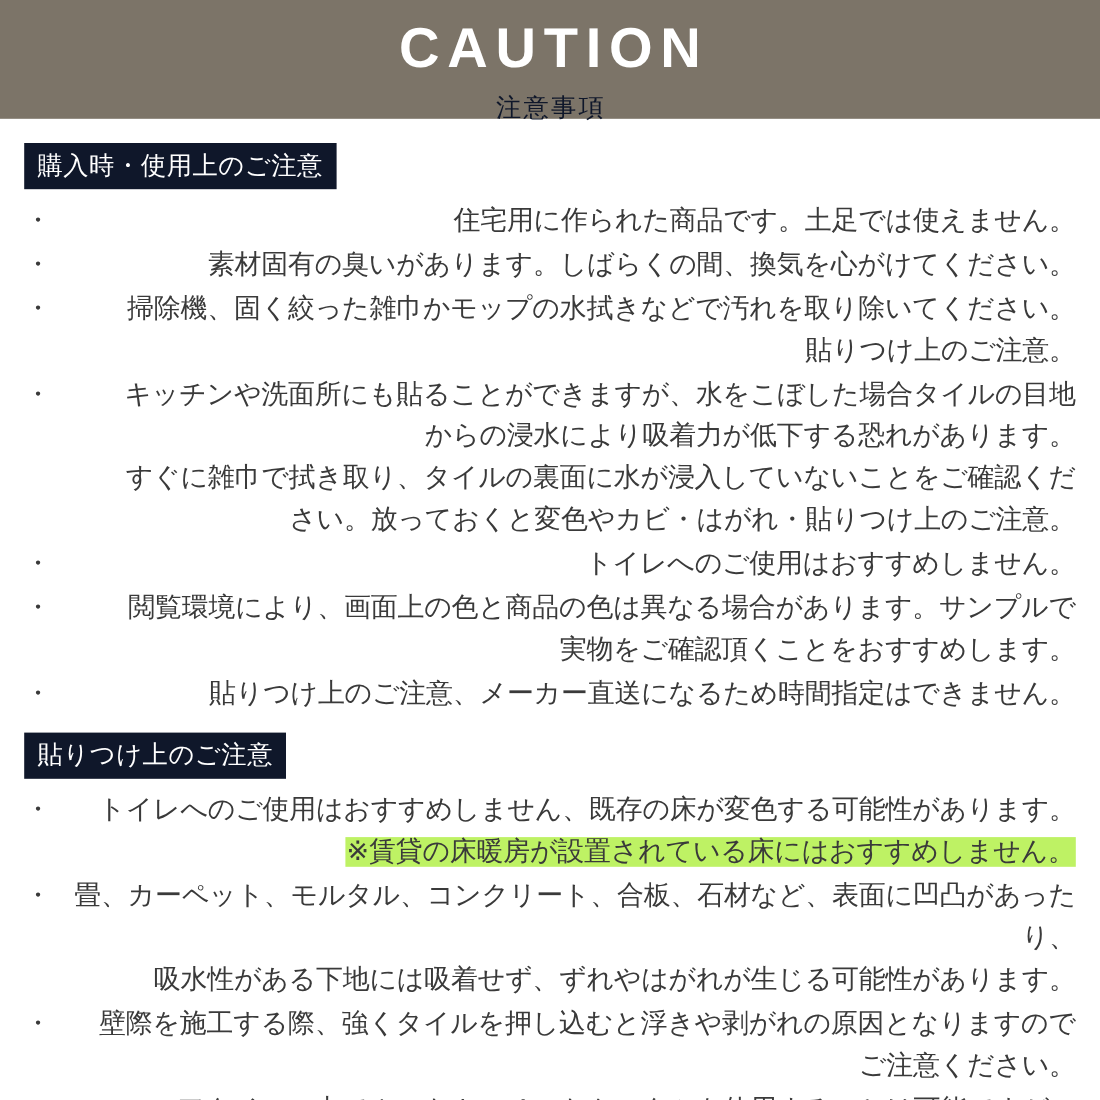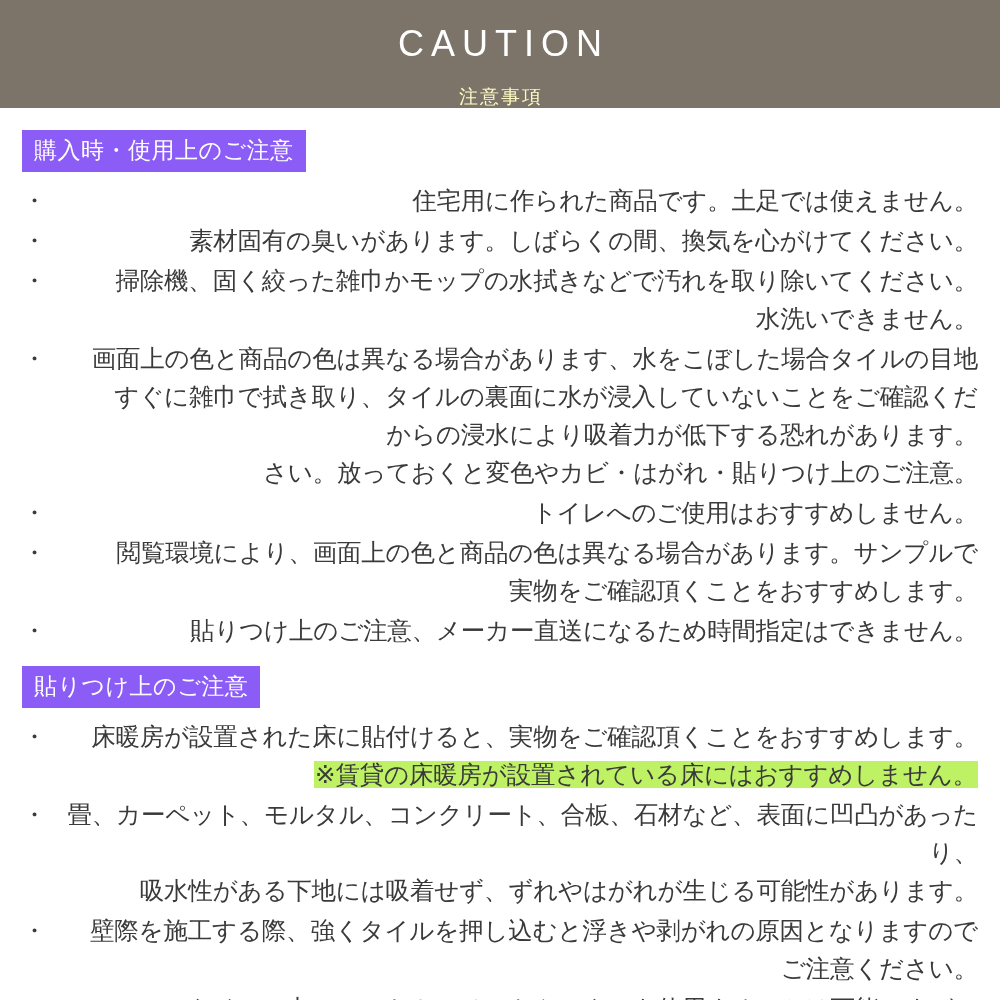"CAUTION" .header-title { font-size: 36px -> 51px; font-weight: 400 -> 700 }
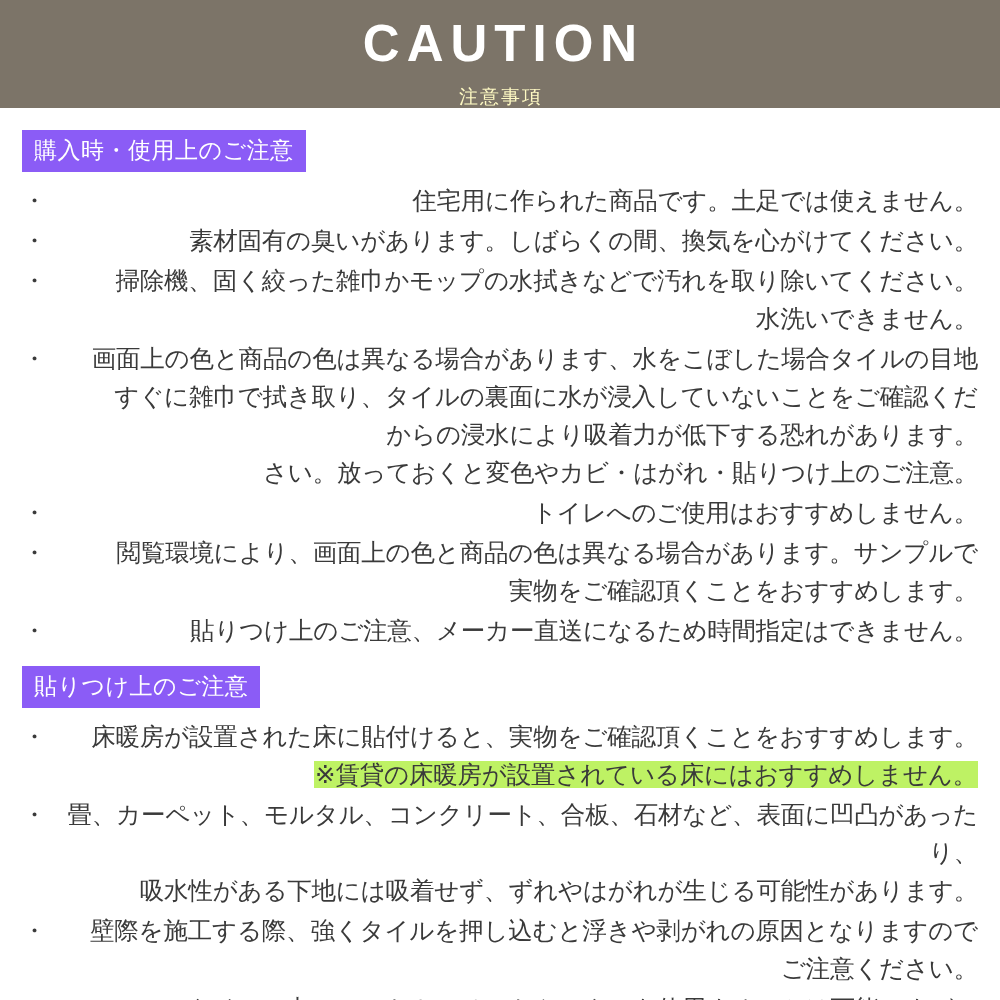"注意事項" .header-sub { color: #fef9c3 -> #0f172a; font-size: 19px -> 23px }
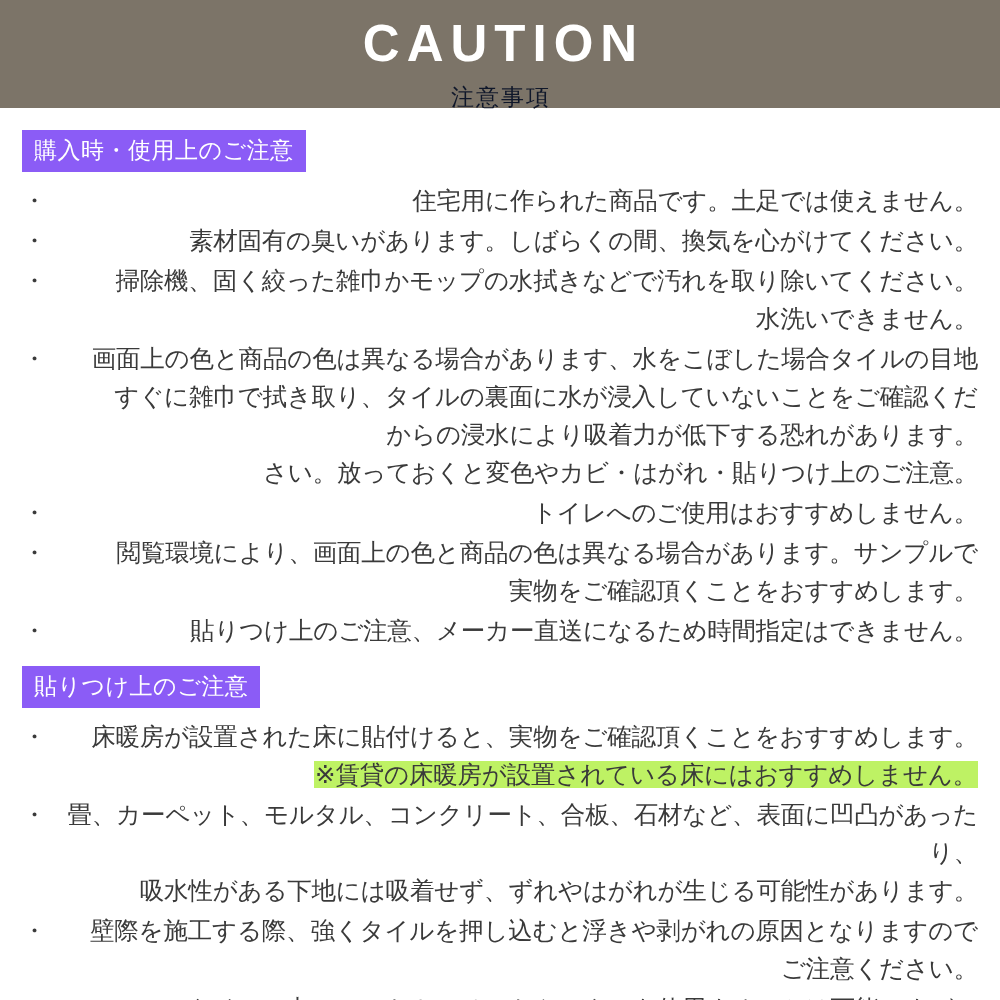"購入時・使用上のご注意" .section-heading { background: #8b5cf6 -> #0f172a }
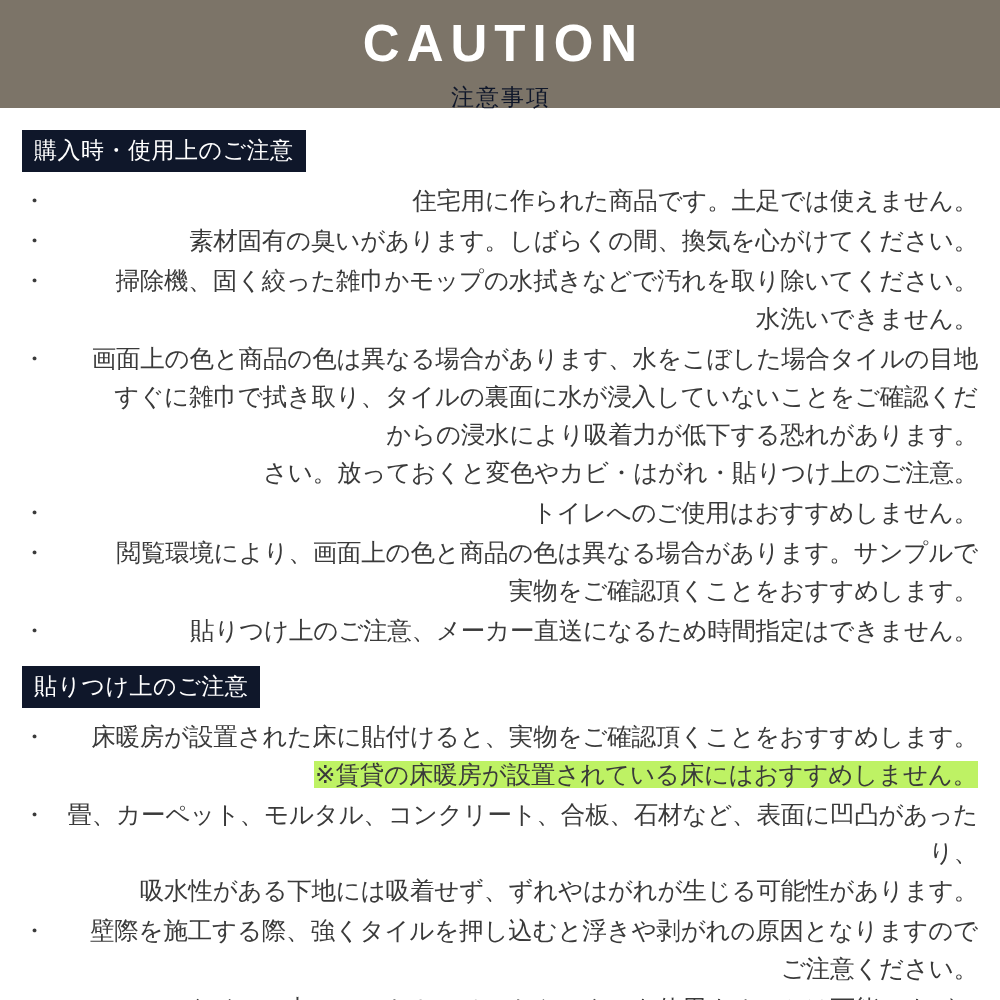"水洗いできません。" span.note-line { text: 水洗いできません -> 貼りつけ上のご注意 }
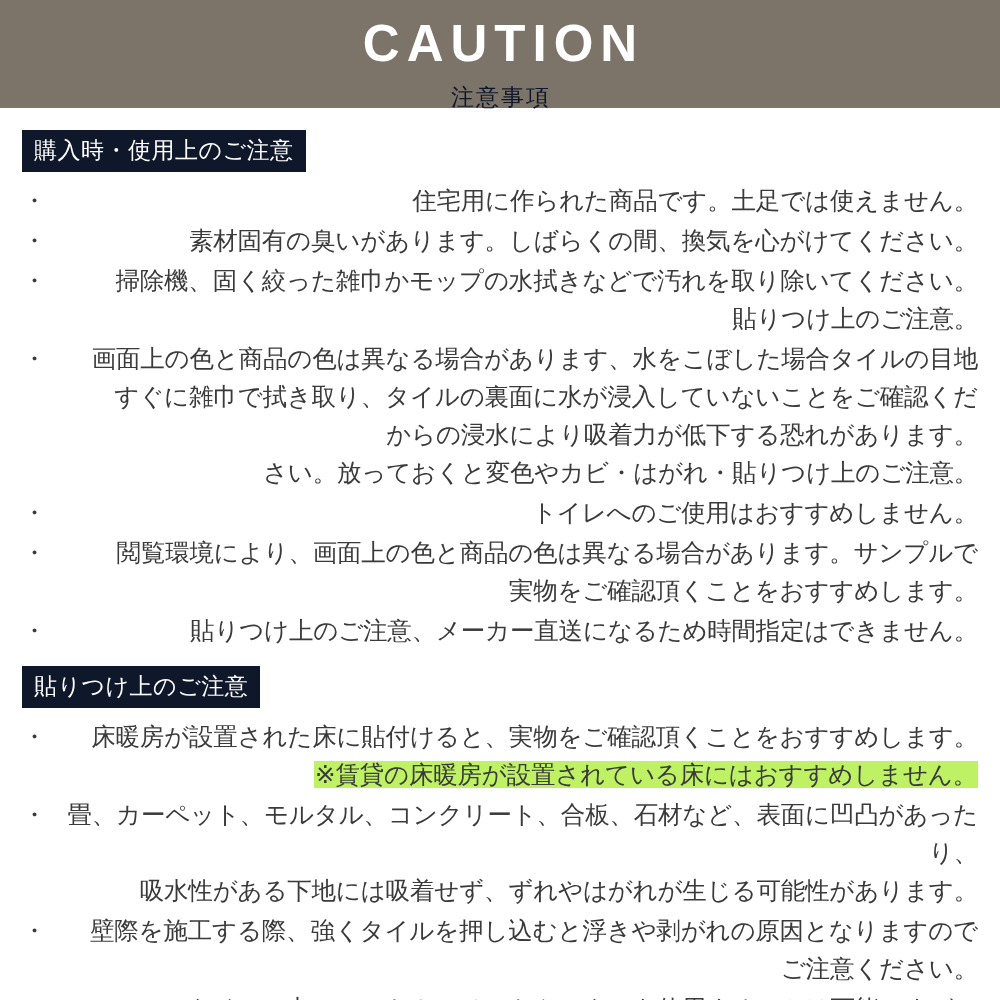"画面上の色と商品の色は異なる場合があります、水をこぼした場合タイルの目地" span.note-line { text: 画面上の色と商品の色は異なる場合があります -> キッチンや洗面所にも貼ることができますが }
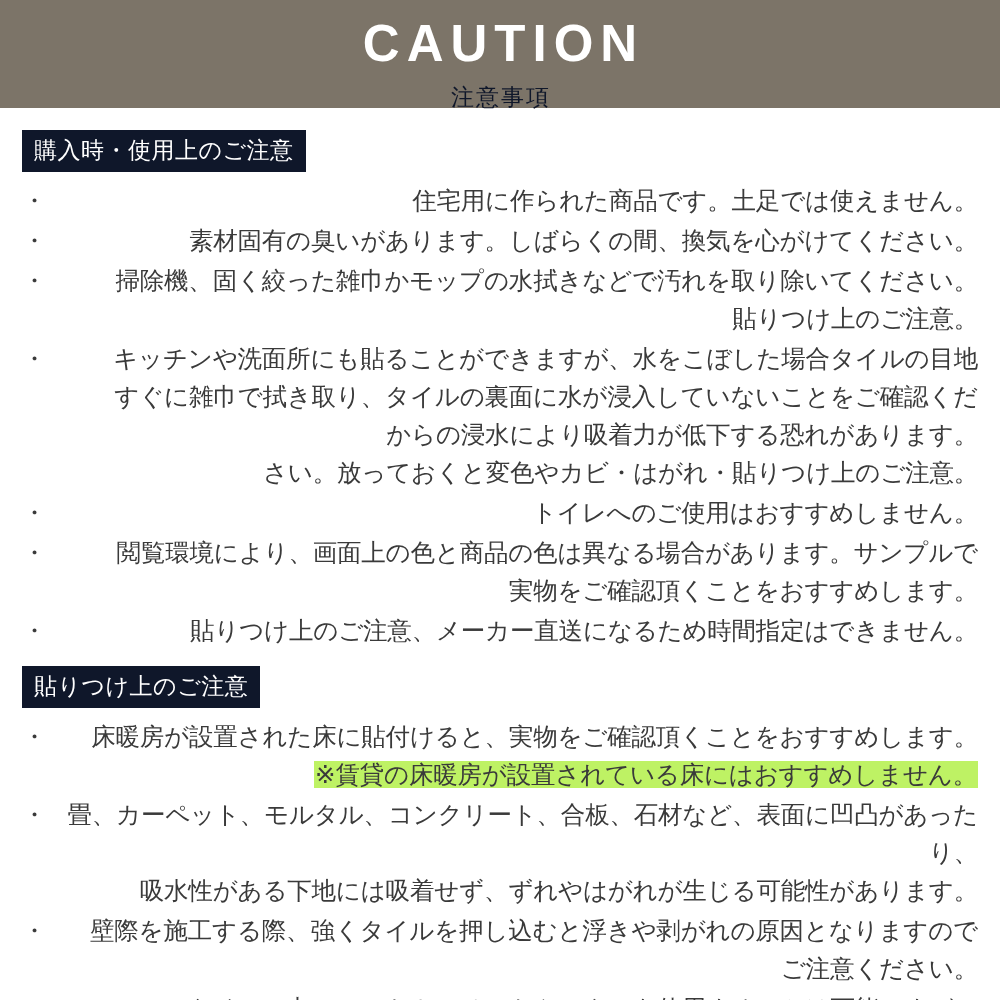"すぐに雑巾で拭き取り、タイルの裏面に水が浸入していないことをご確認くだ" span.note-line { order: before "からの浸水により吸着力が低下する恐れがあります。" -> after "からの浸水により吸着力が低下する恐れがあります。" }
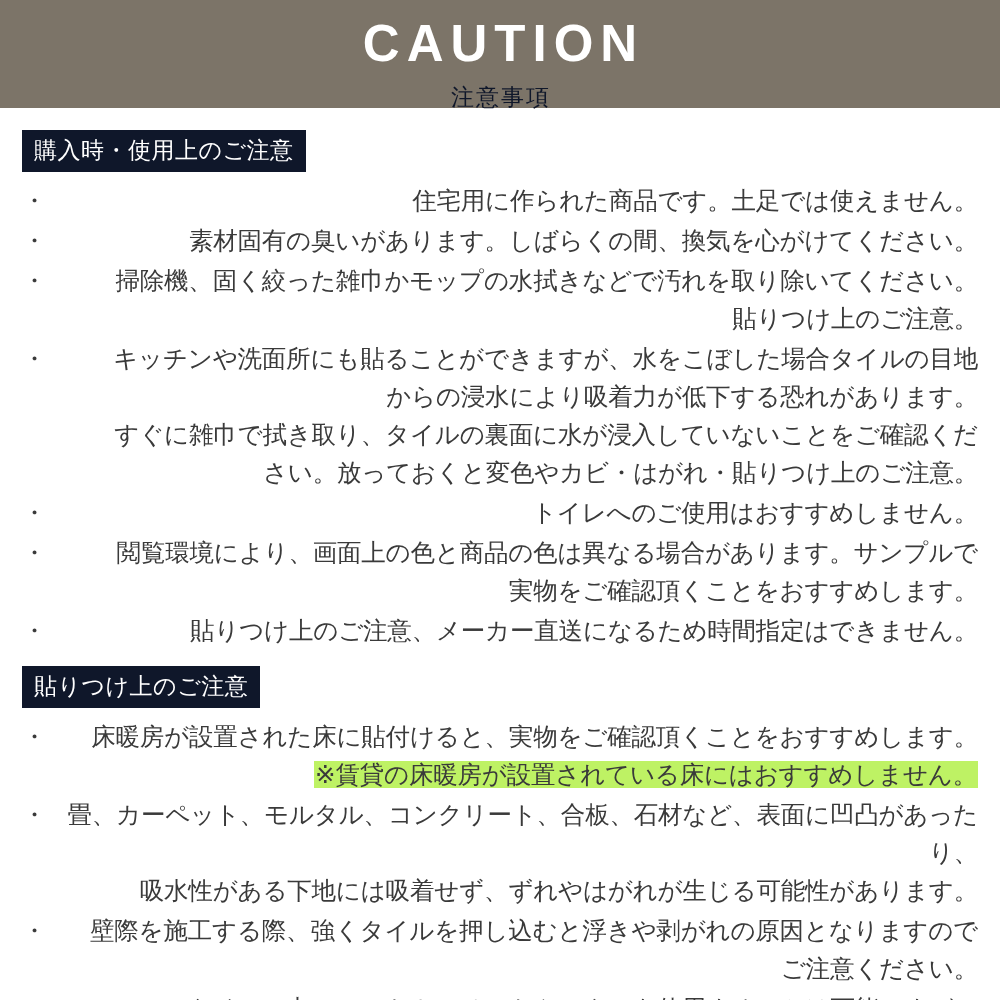"床暖房が設置された床に貼付けると、実物をご確認頂くことをおすすめします。" span.note-line { text: 床暖房が設置された床に貼付けると、実物をご確認頂くことをおすすめし -> トイレへのご使用はおすすめしません、既存の床が変色する可能性があり }
